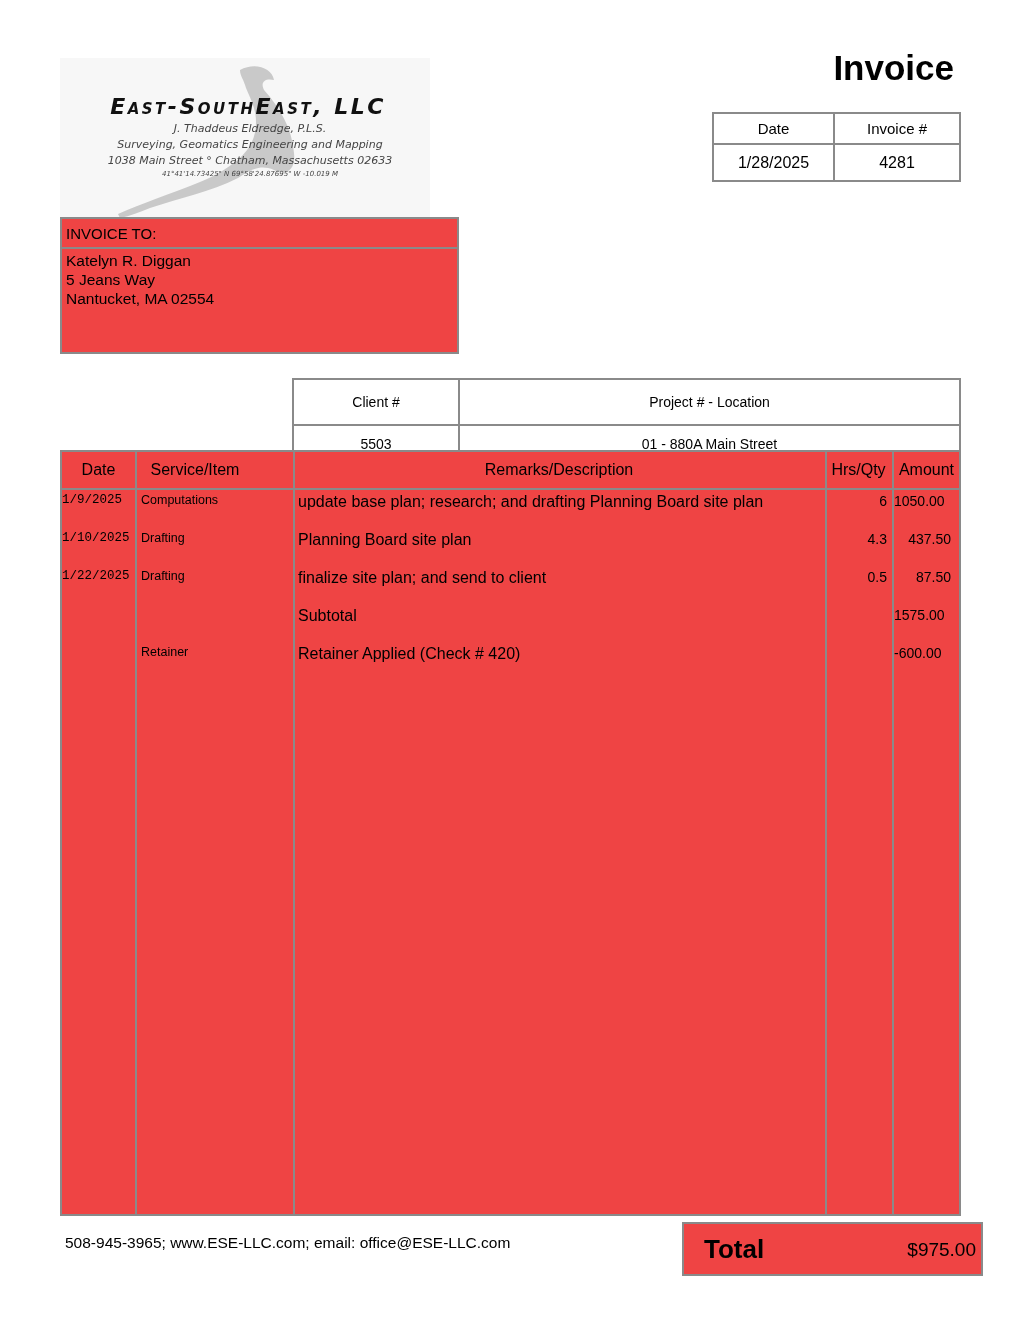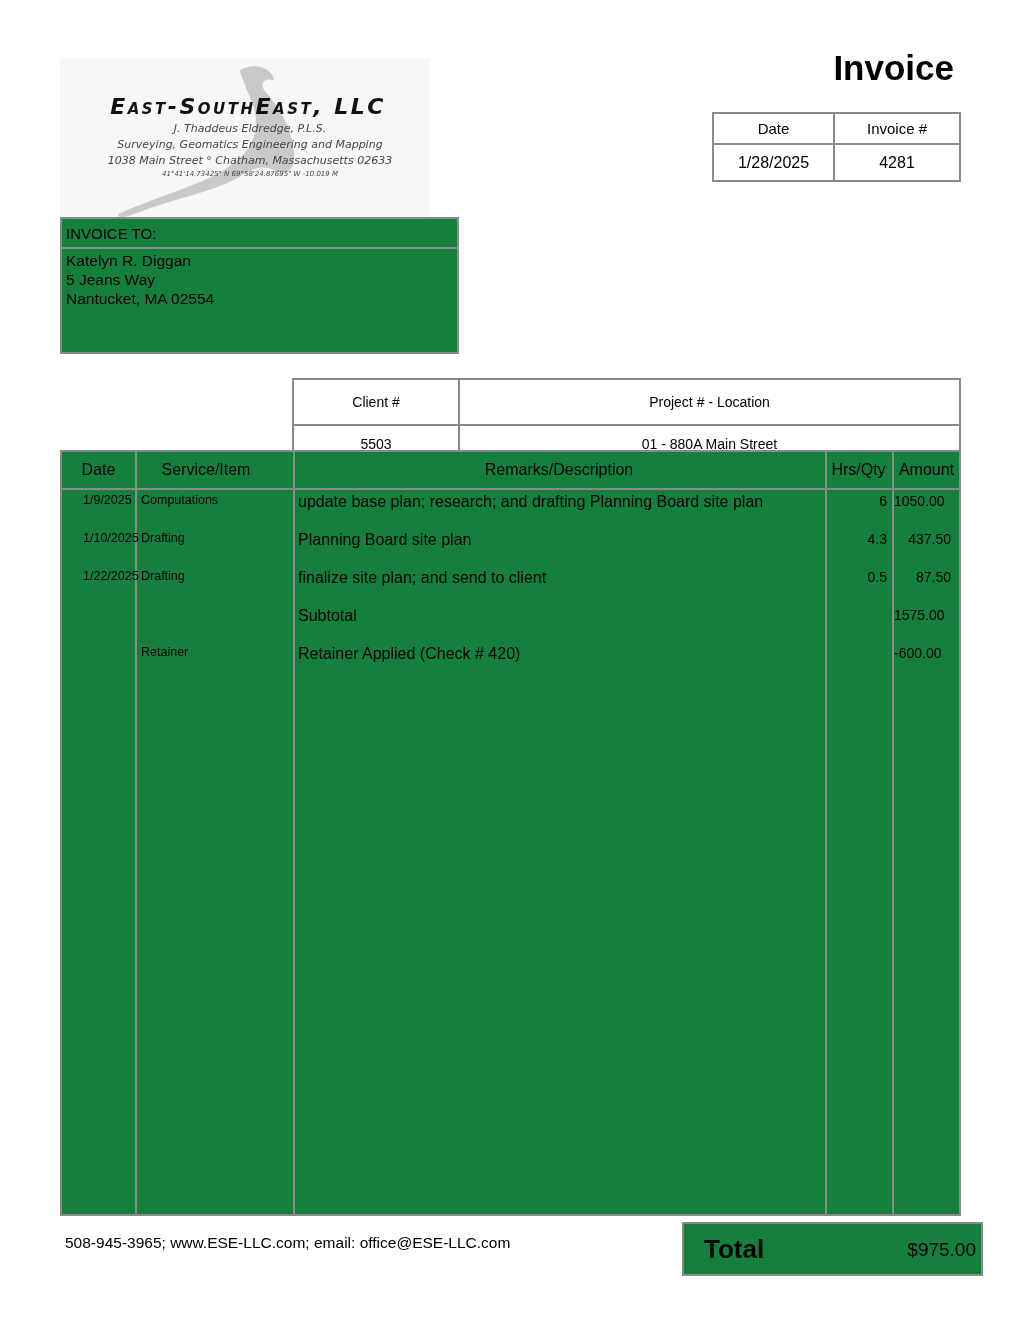"INVOICE TO:" .box { background: #15803d -> #ef4444 }
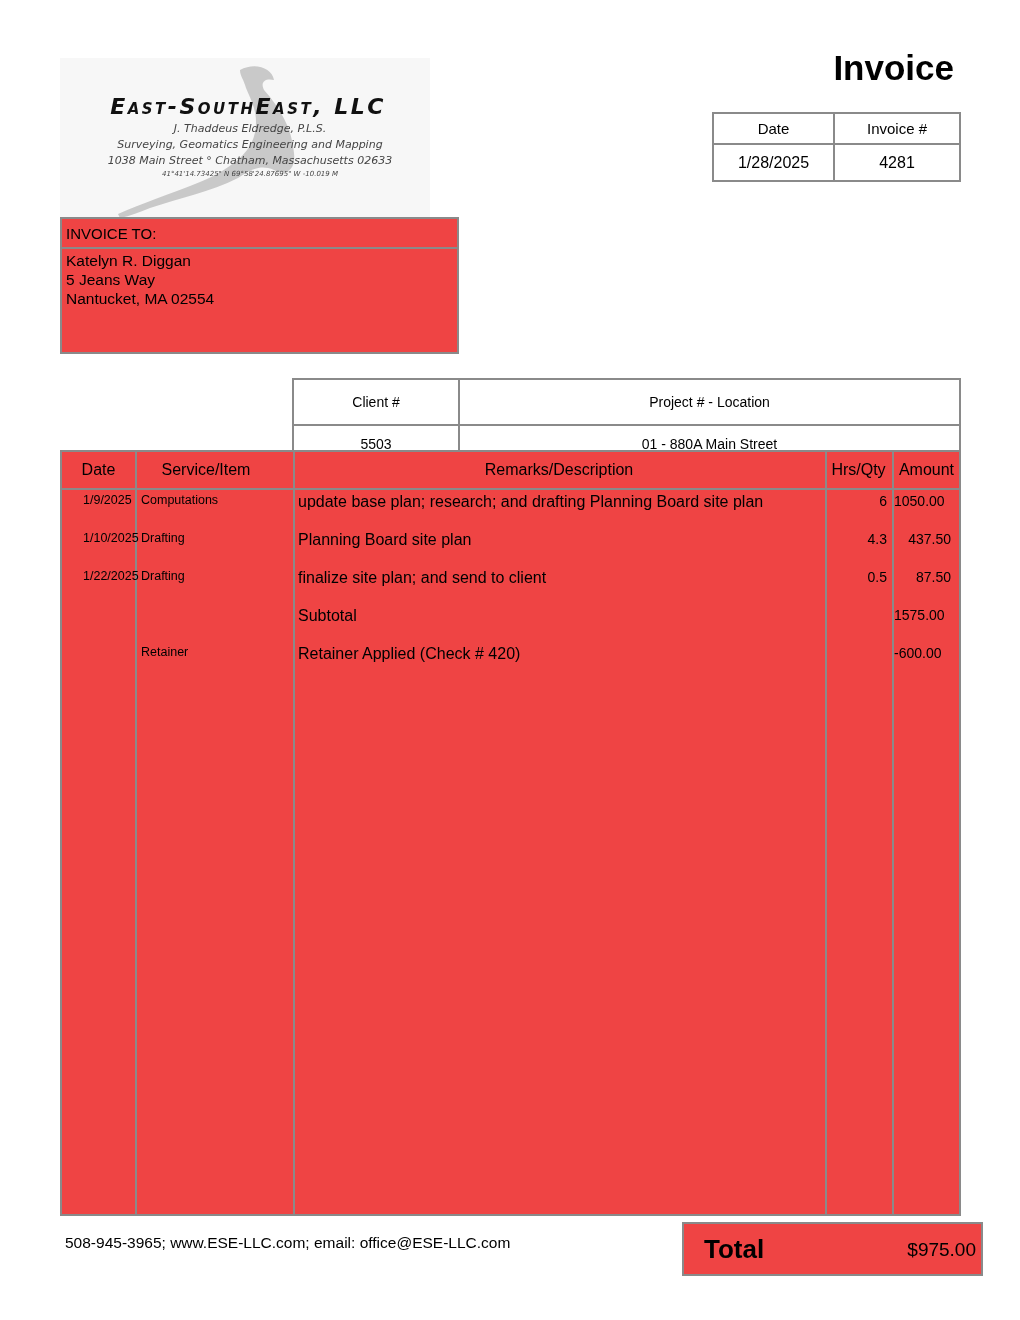"Service/Item" div.hcell { left: 73px -> 62px }
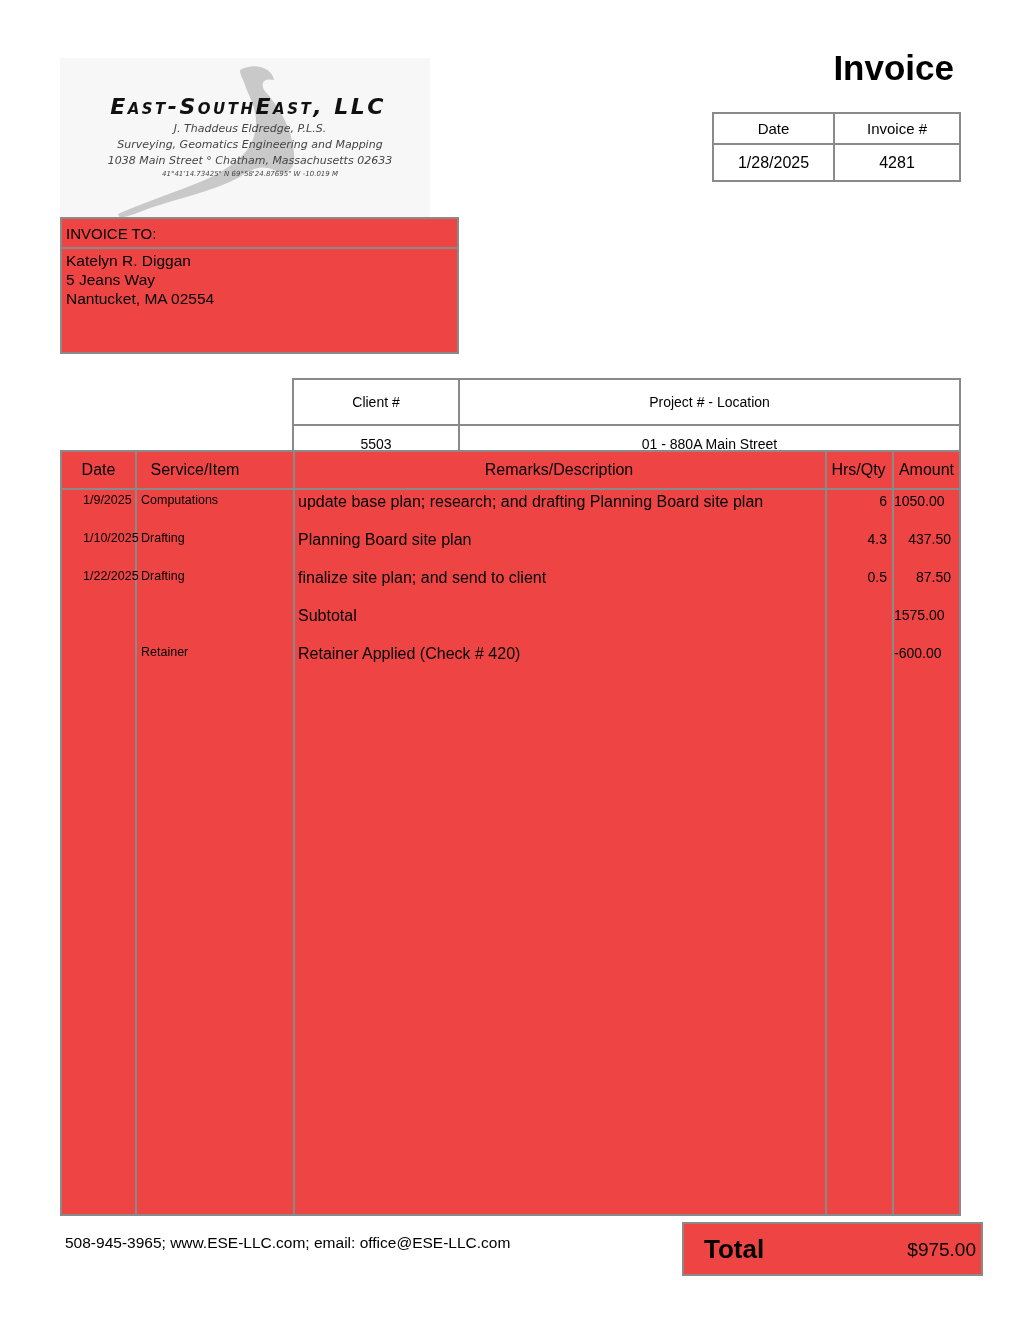"1/9/2025" .c-date { font-family: none -> Liberation Mono, monospace; left: 21px -> 0 }
